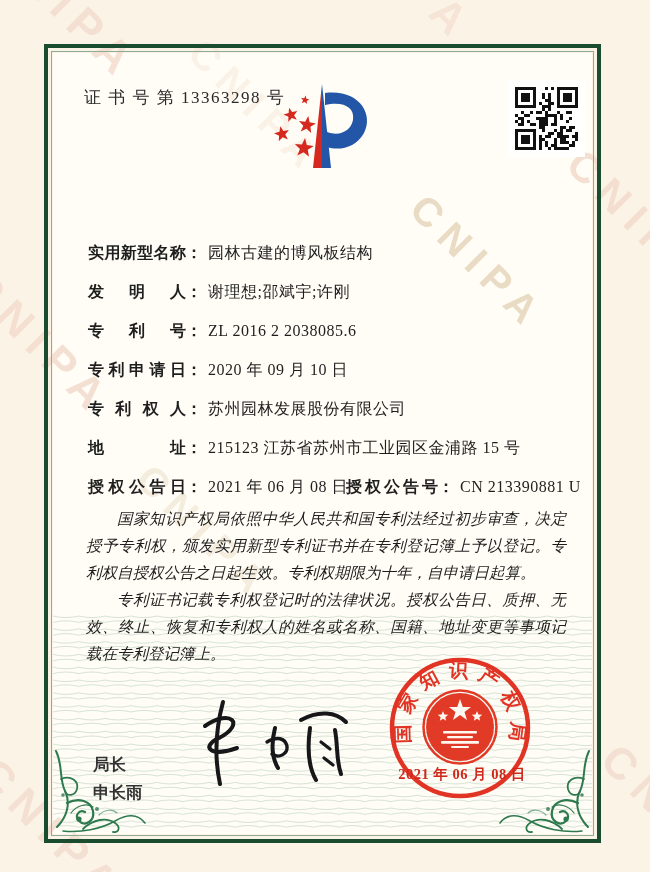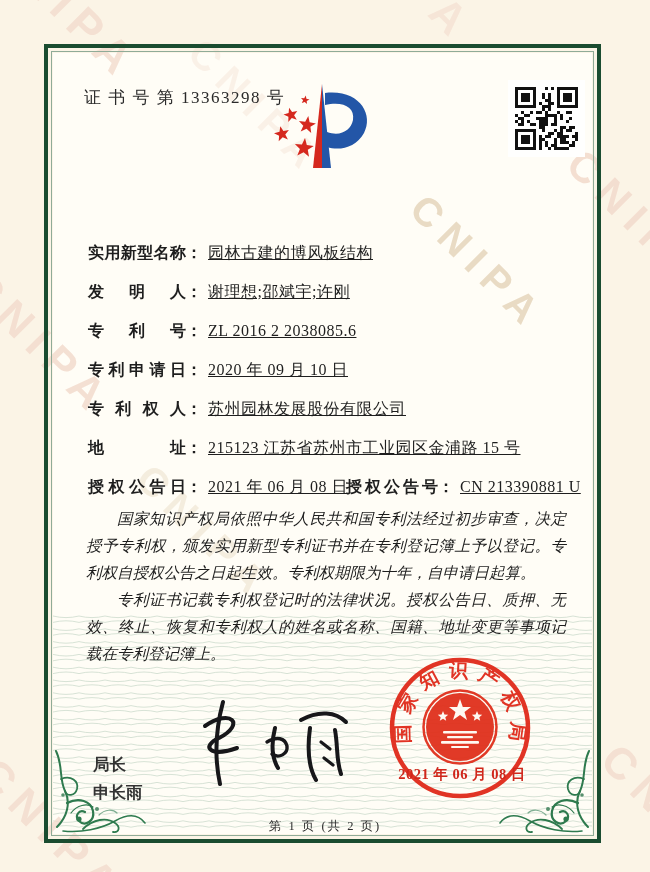"园林古建的博风板结构" .fvalue { text-decoration: underline -> none }
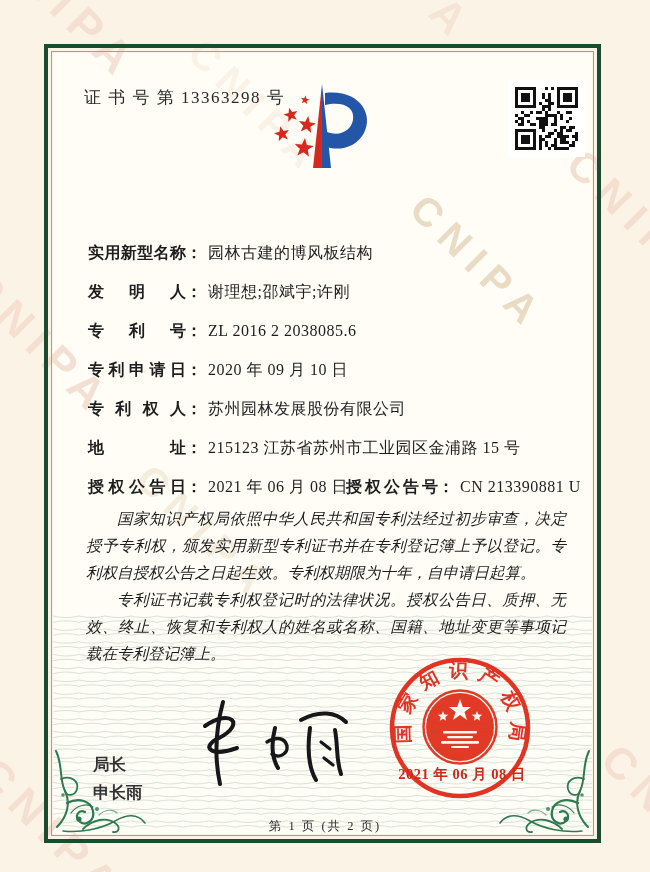"第 1 页 (共 2" div.footer { html: <div>第 1 页 (共 2 页)</div> -> none }
